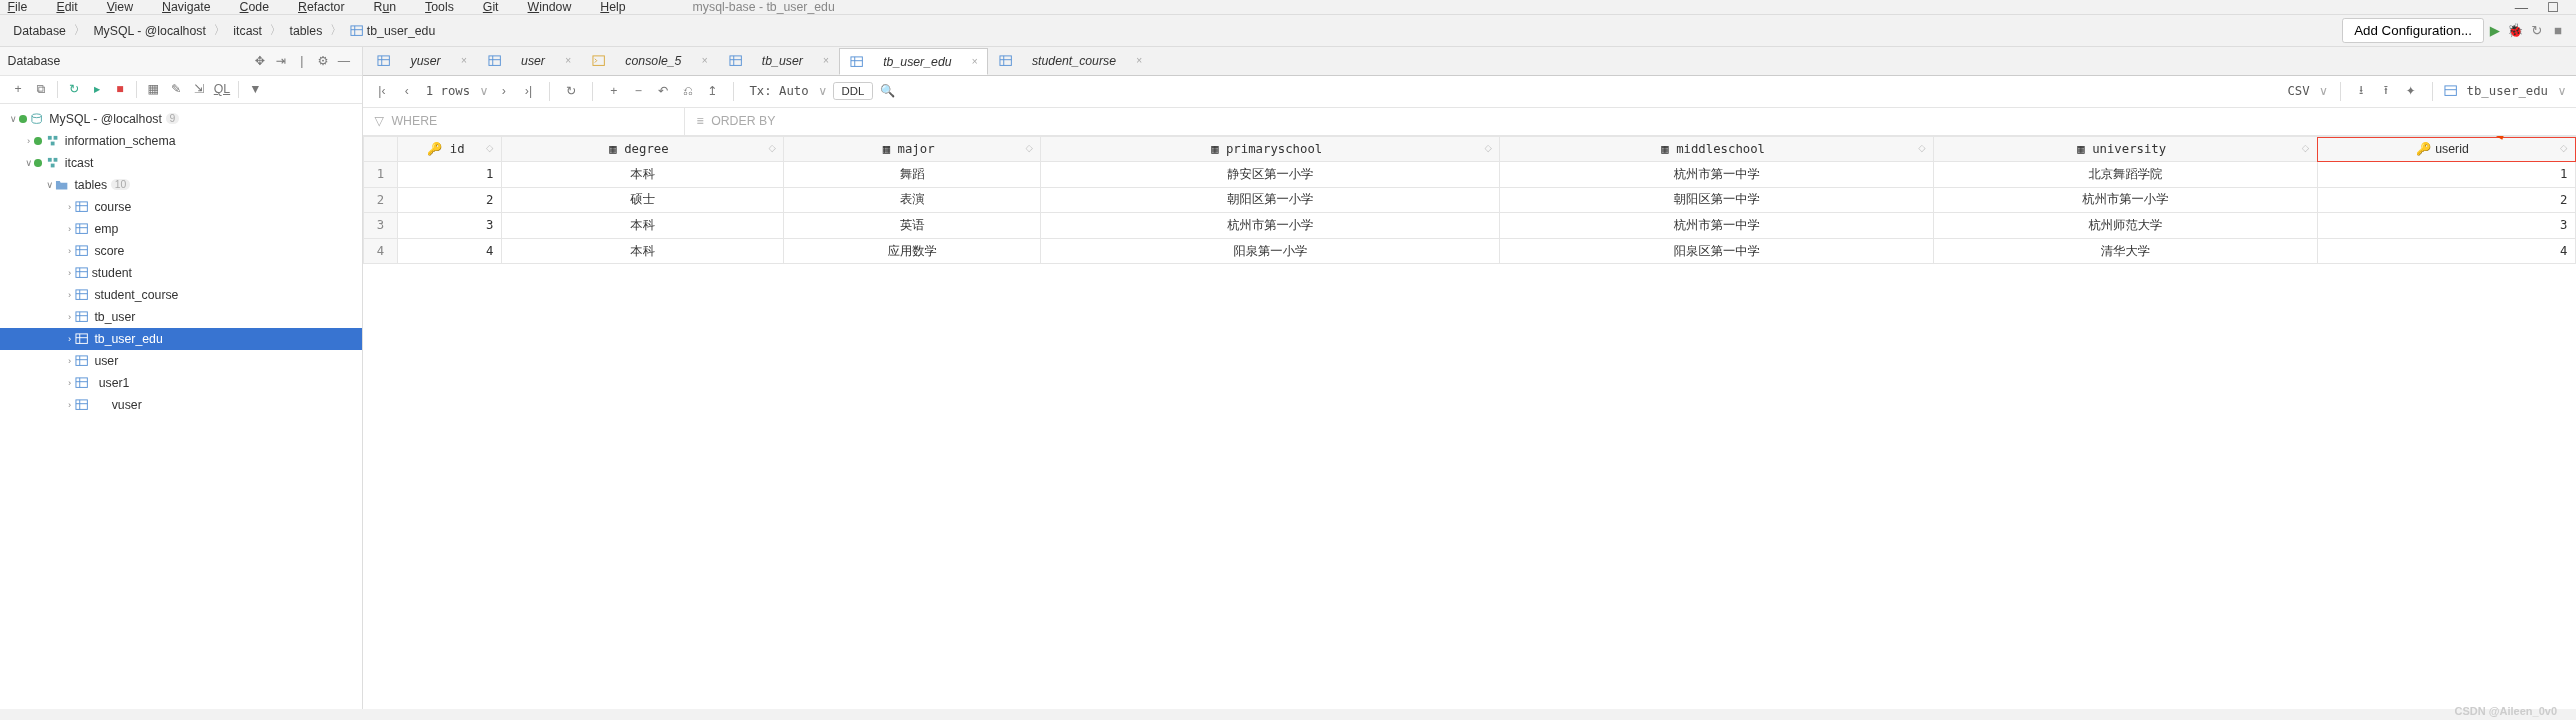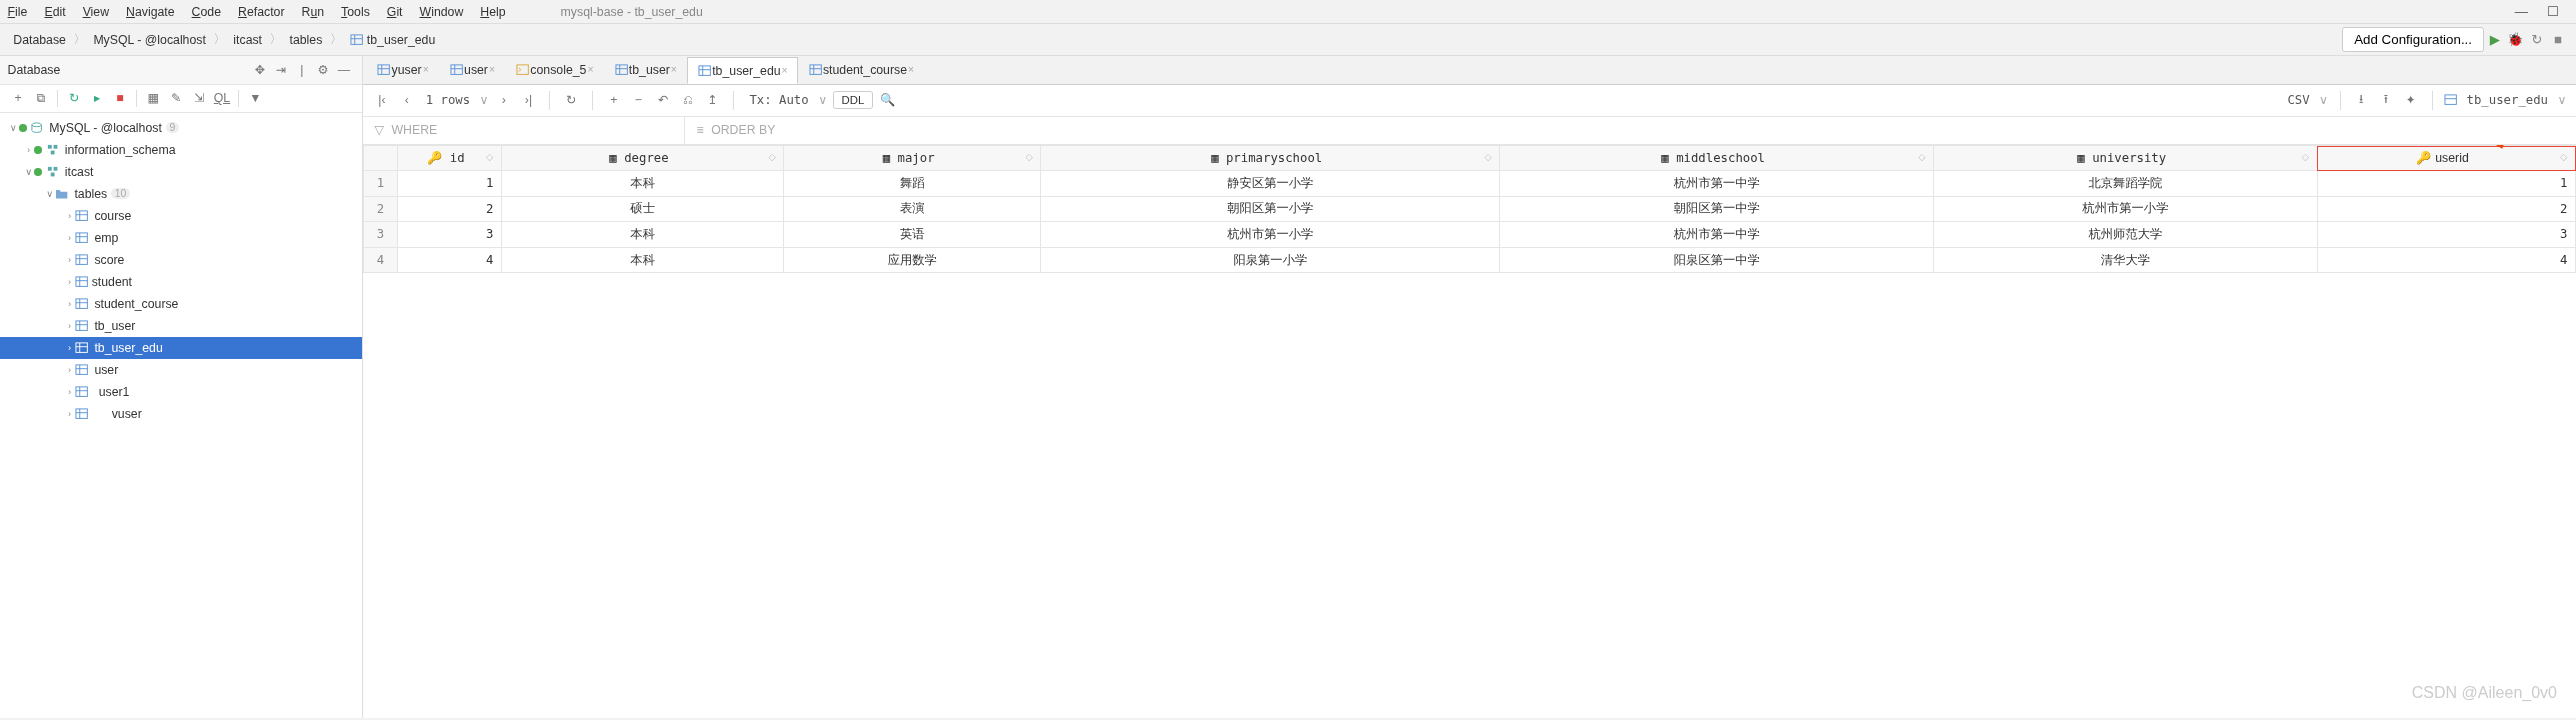"File" .menubar { gap: 17px -> 29px; height: 24px -> 15px }
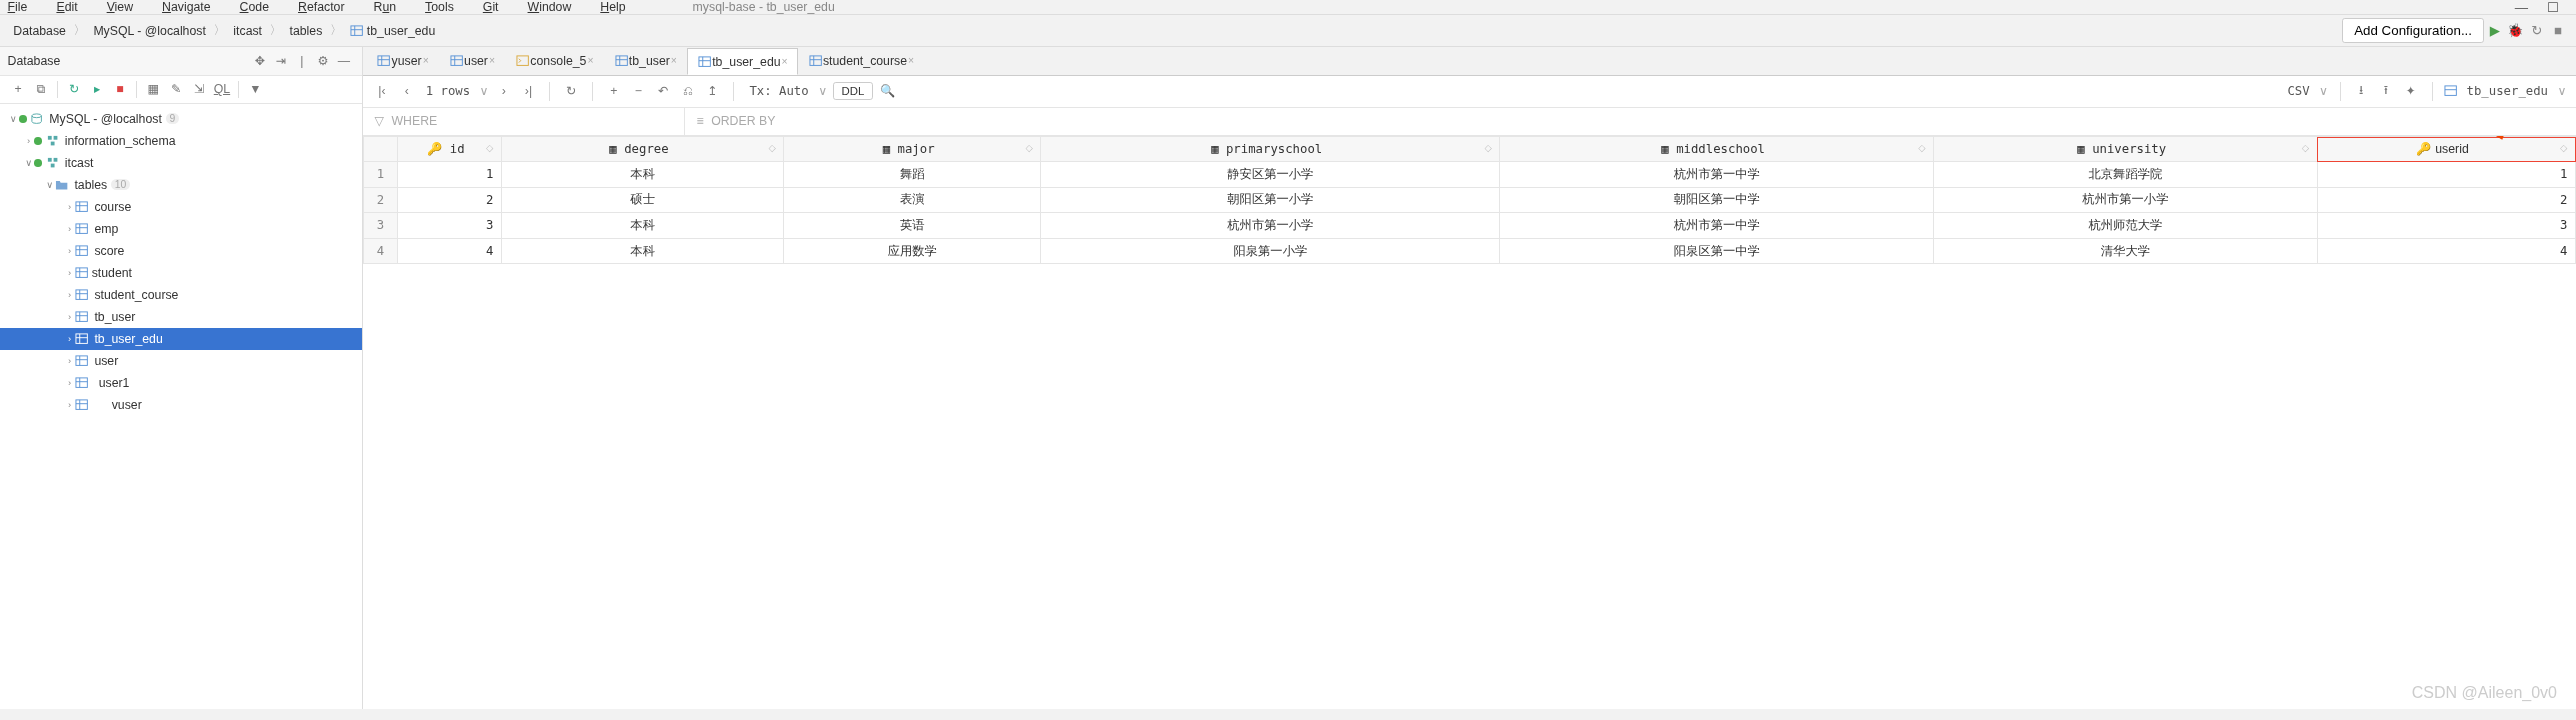"yuser" .tab { font-style: none -> italic; gap: 1px -> 20px }
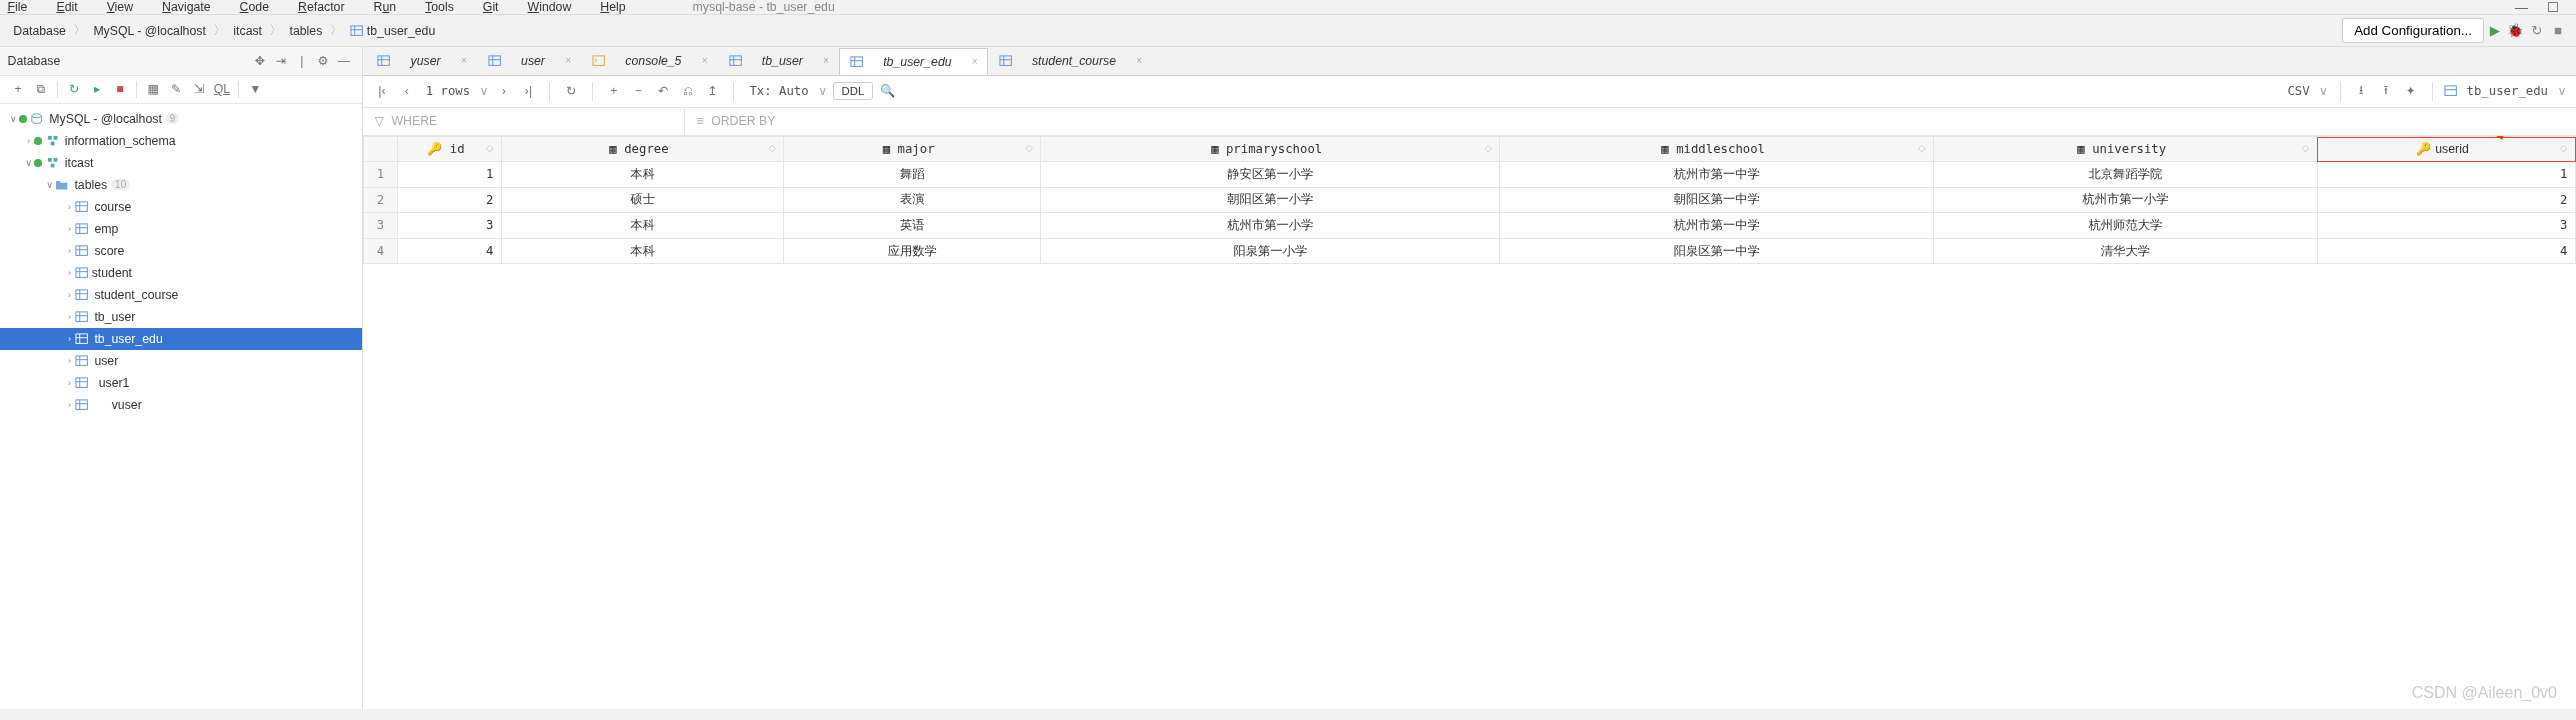"CSDN @Aileen_0v0" .watermark { bottom: 18px -> 3px; font-size: 16px -> 11px; font-weight: none -> bold }
